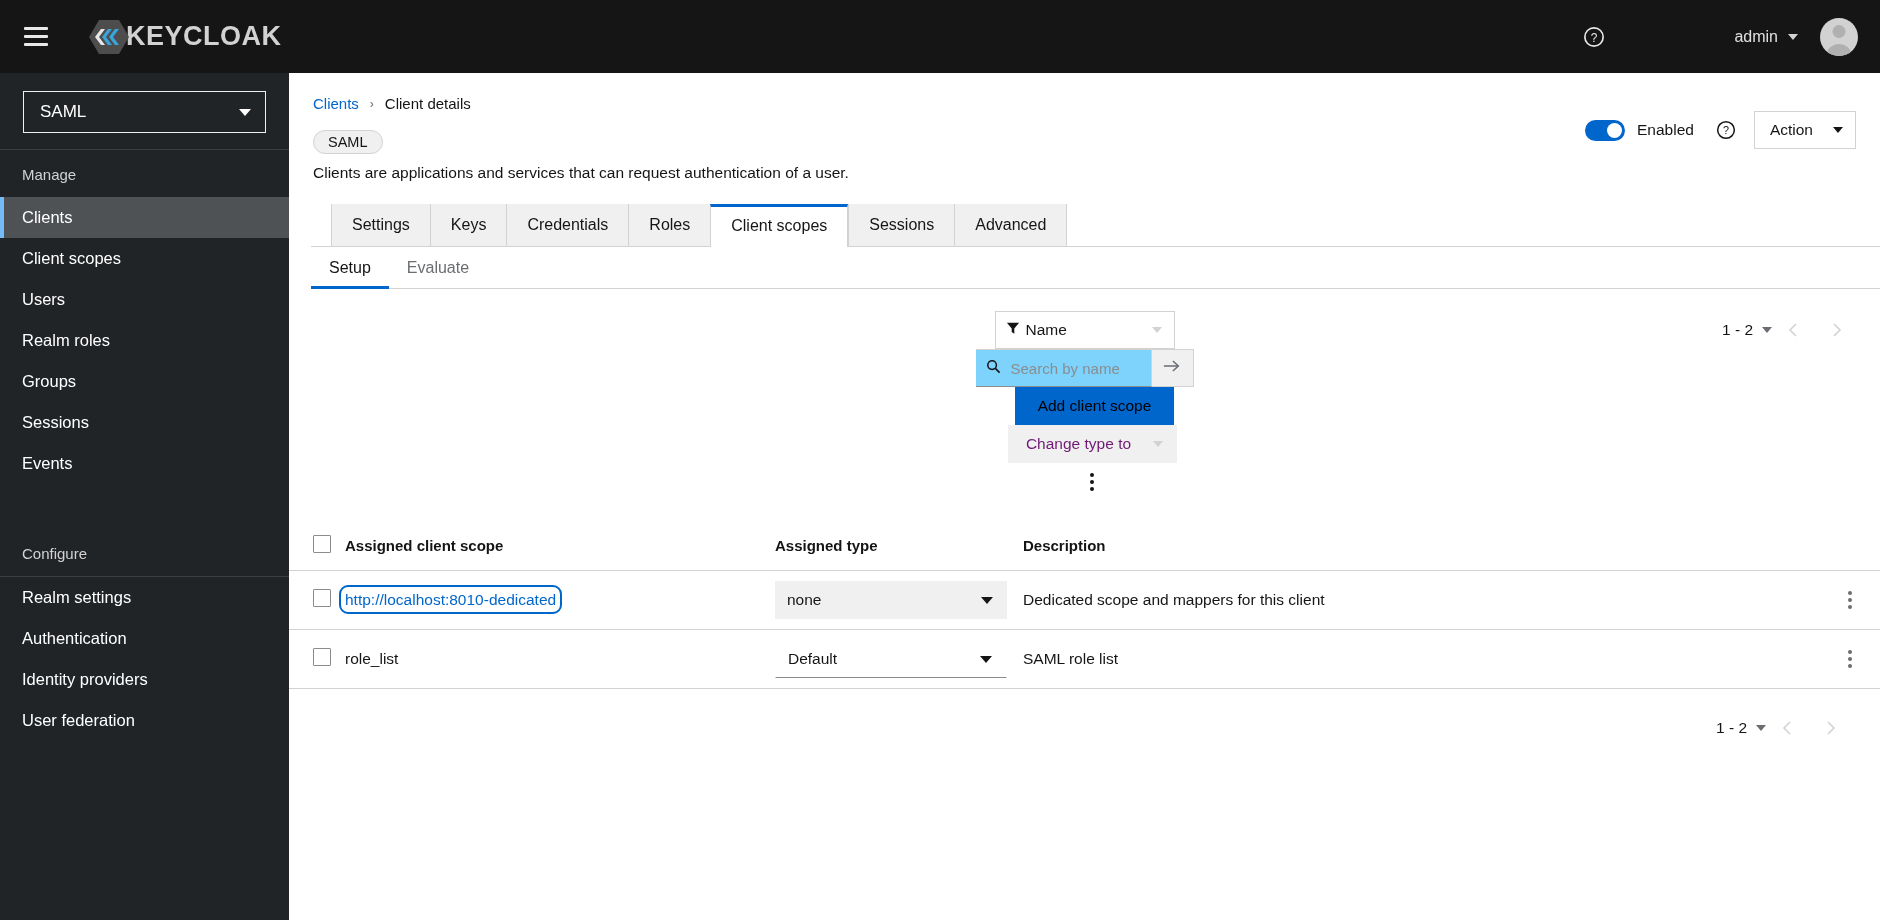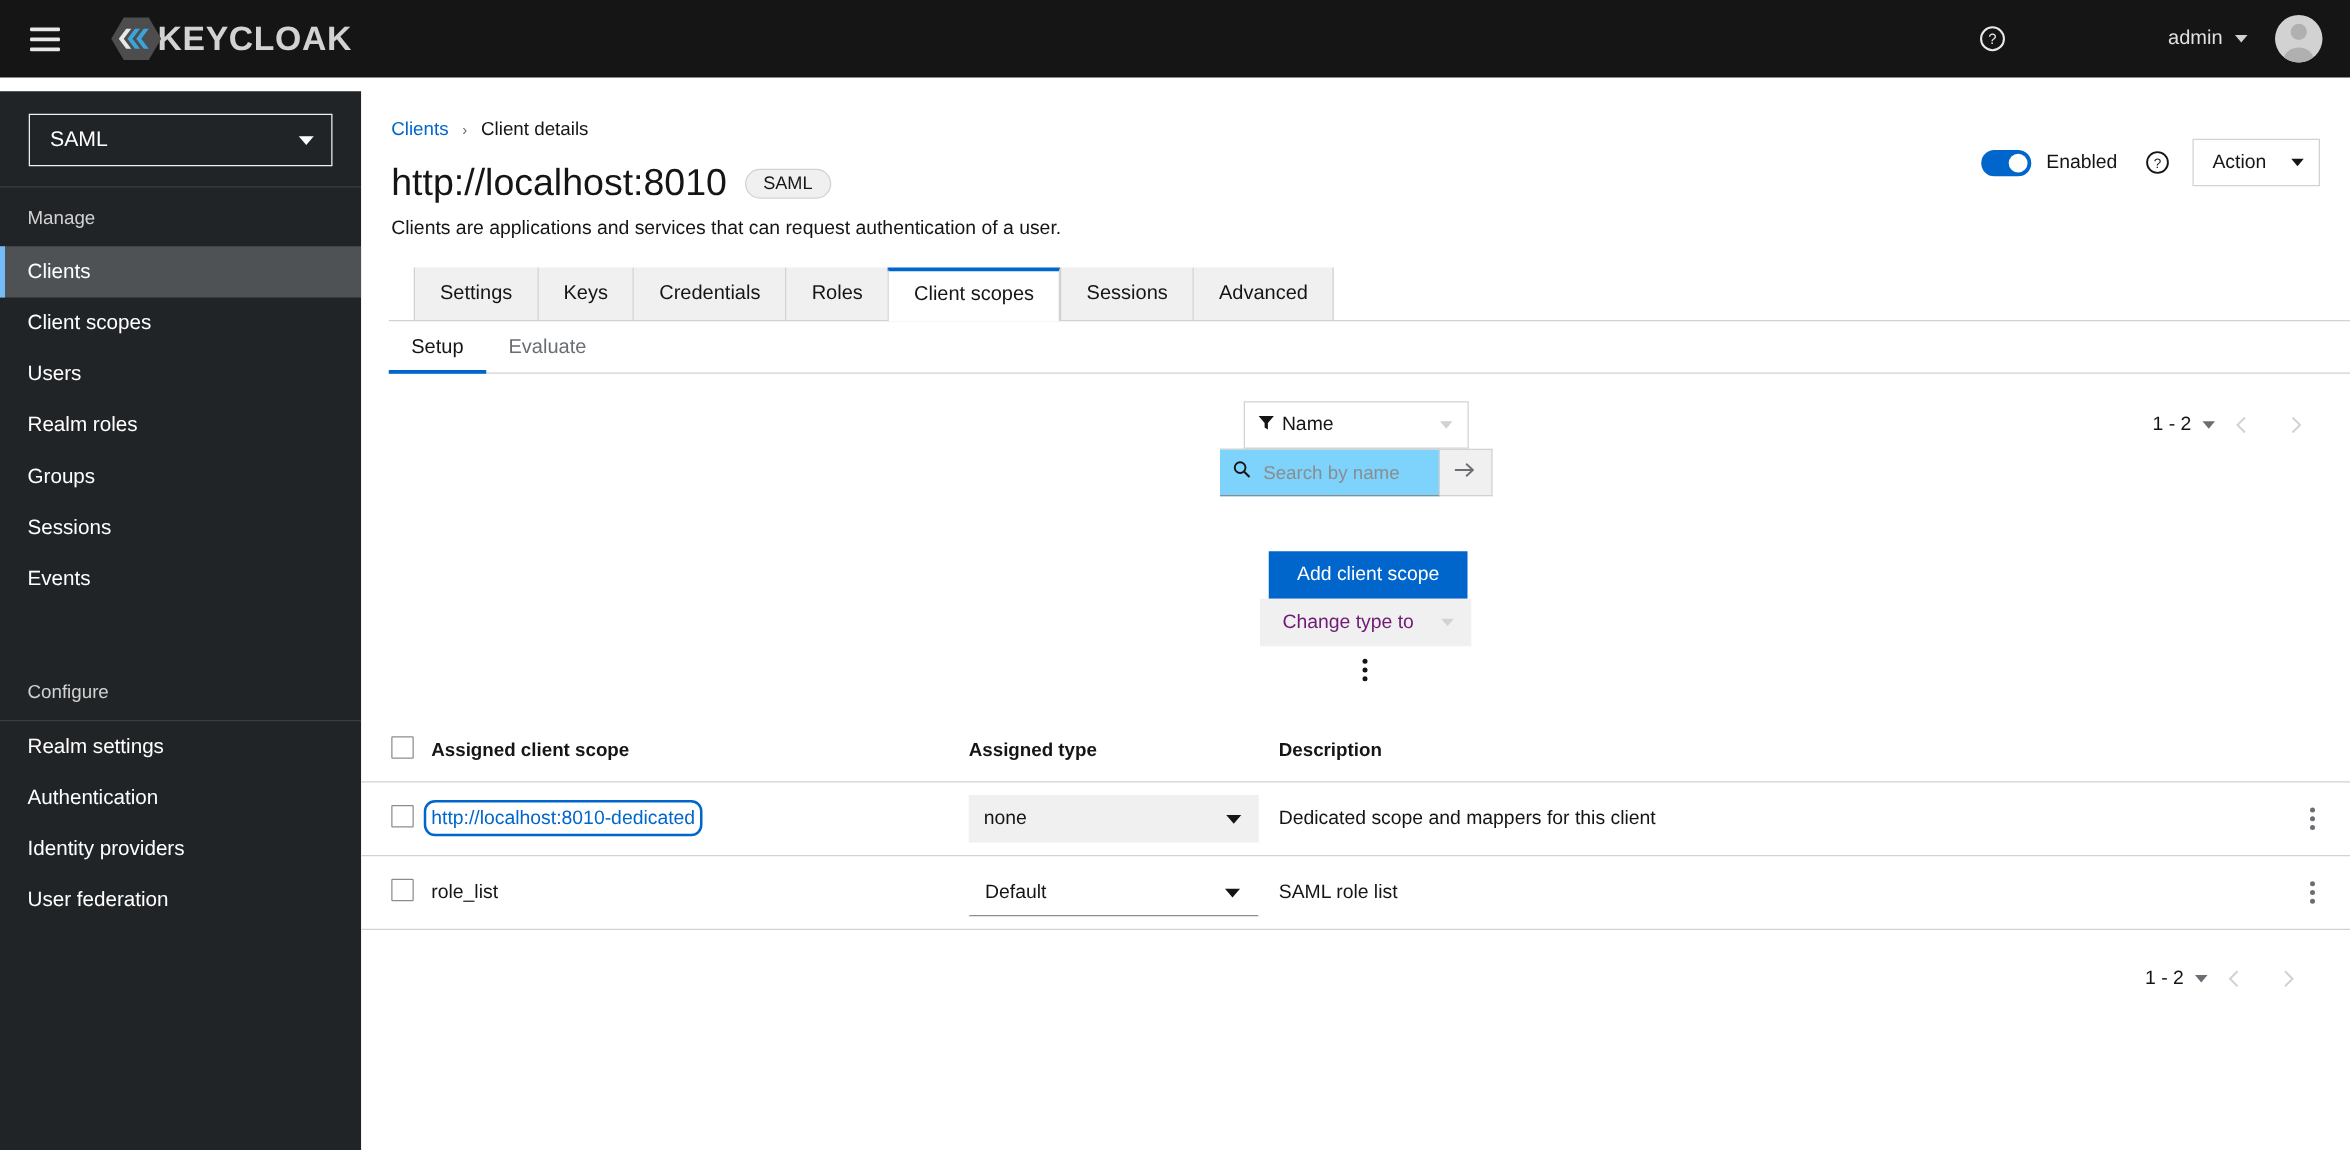"KEYCLOAK" .masthead { height: 62px -> 73px }
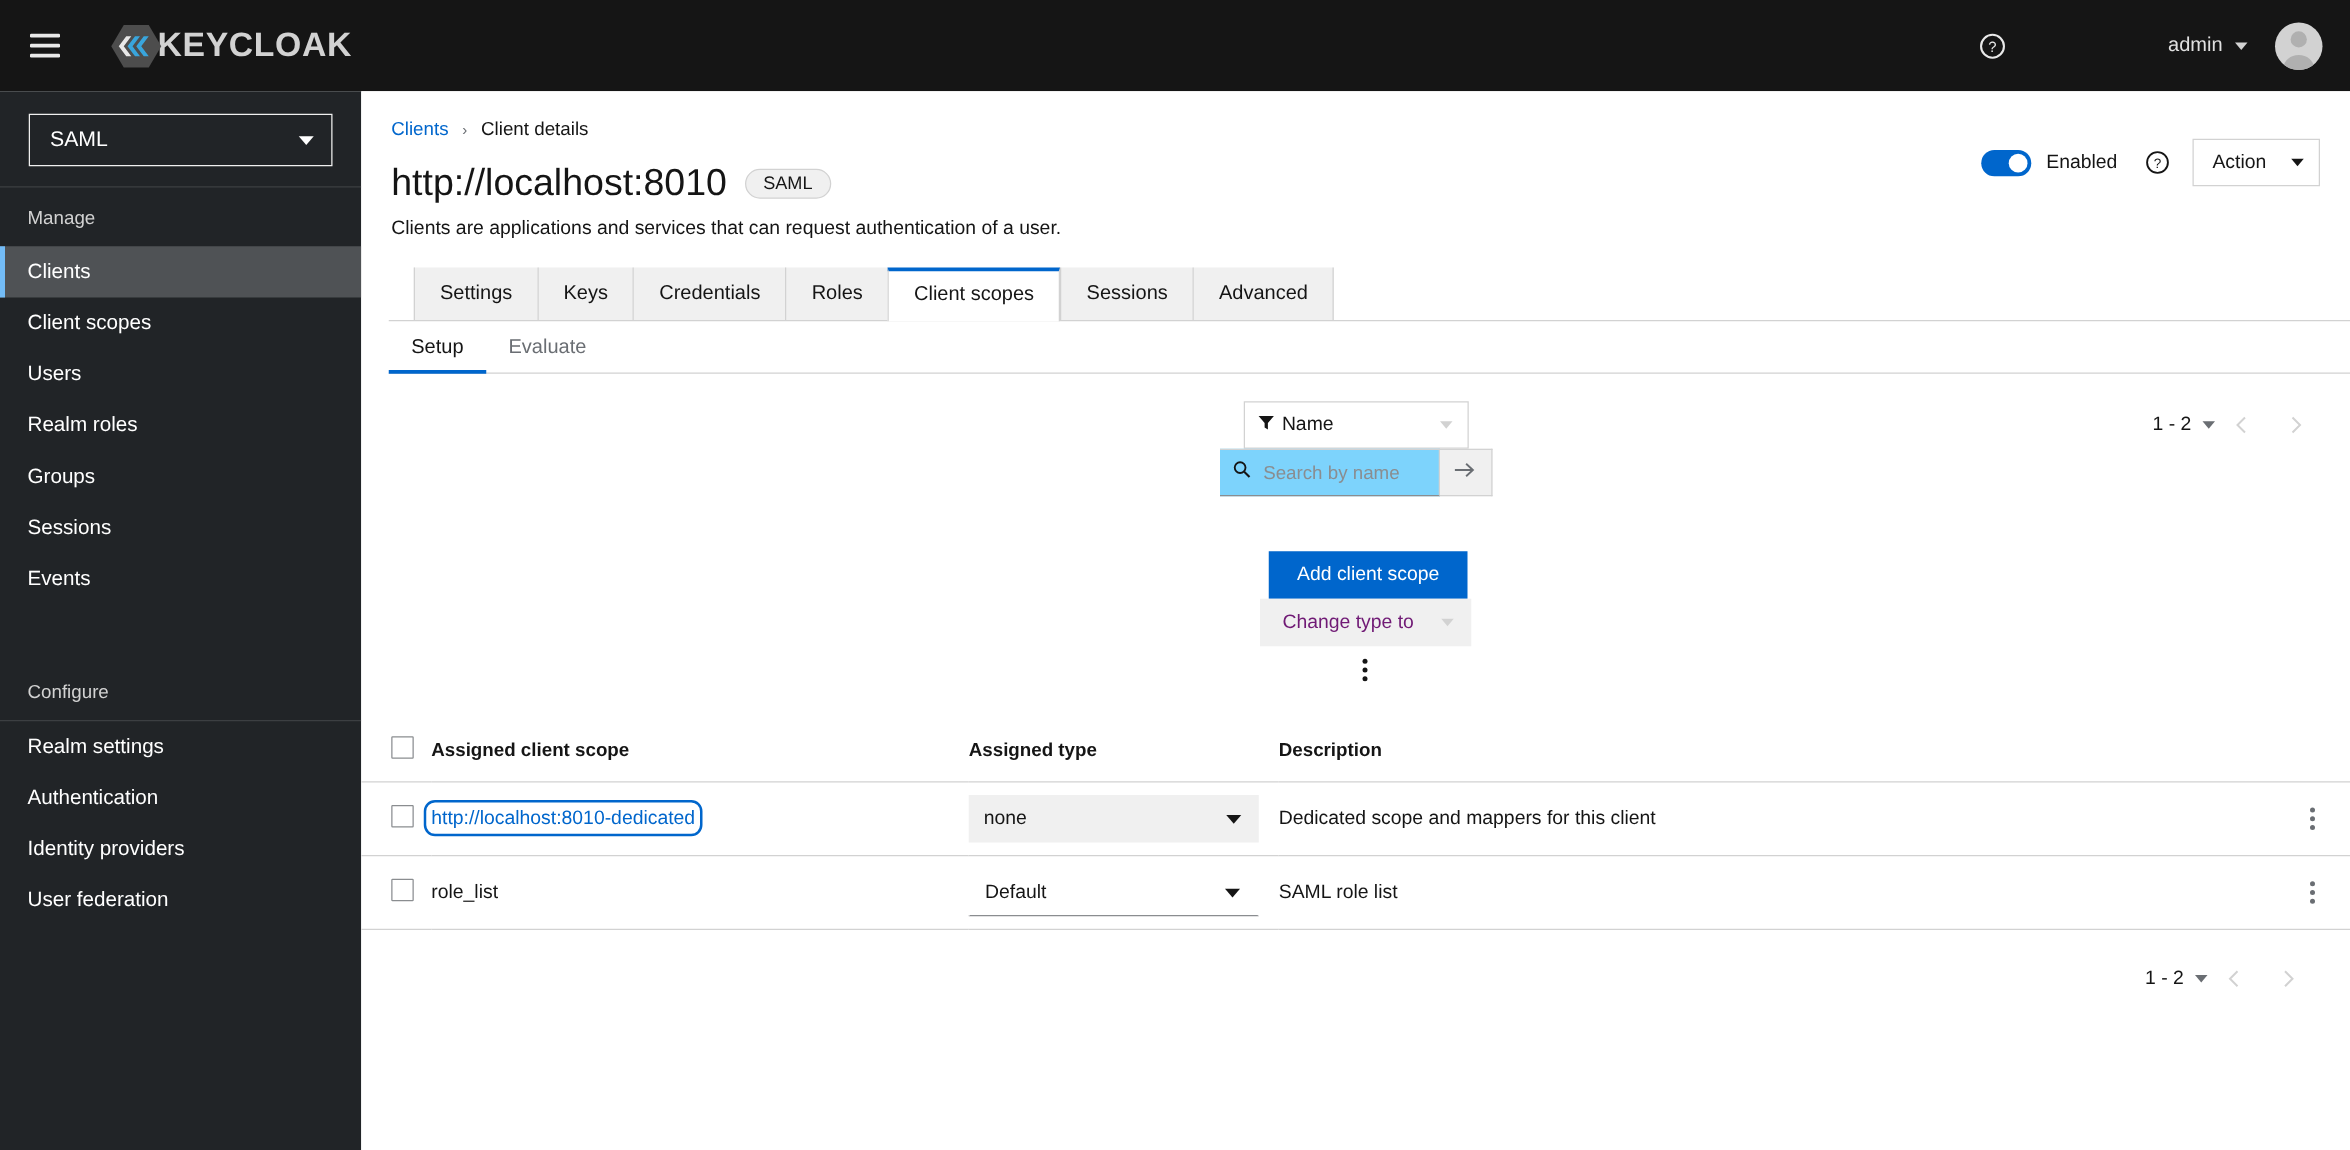"http://localhost:8010" span.page-title { html: <span>http://localhost:8010</span> -> none }
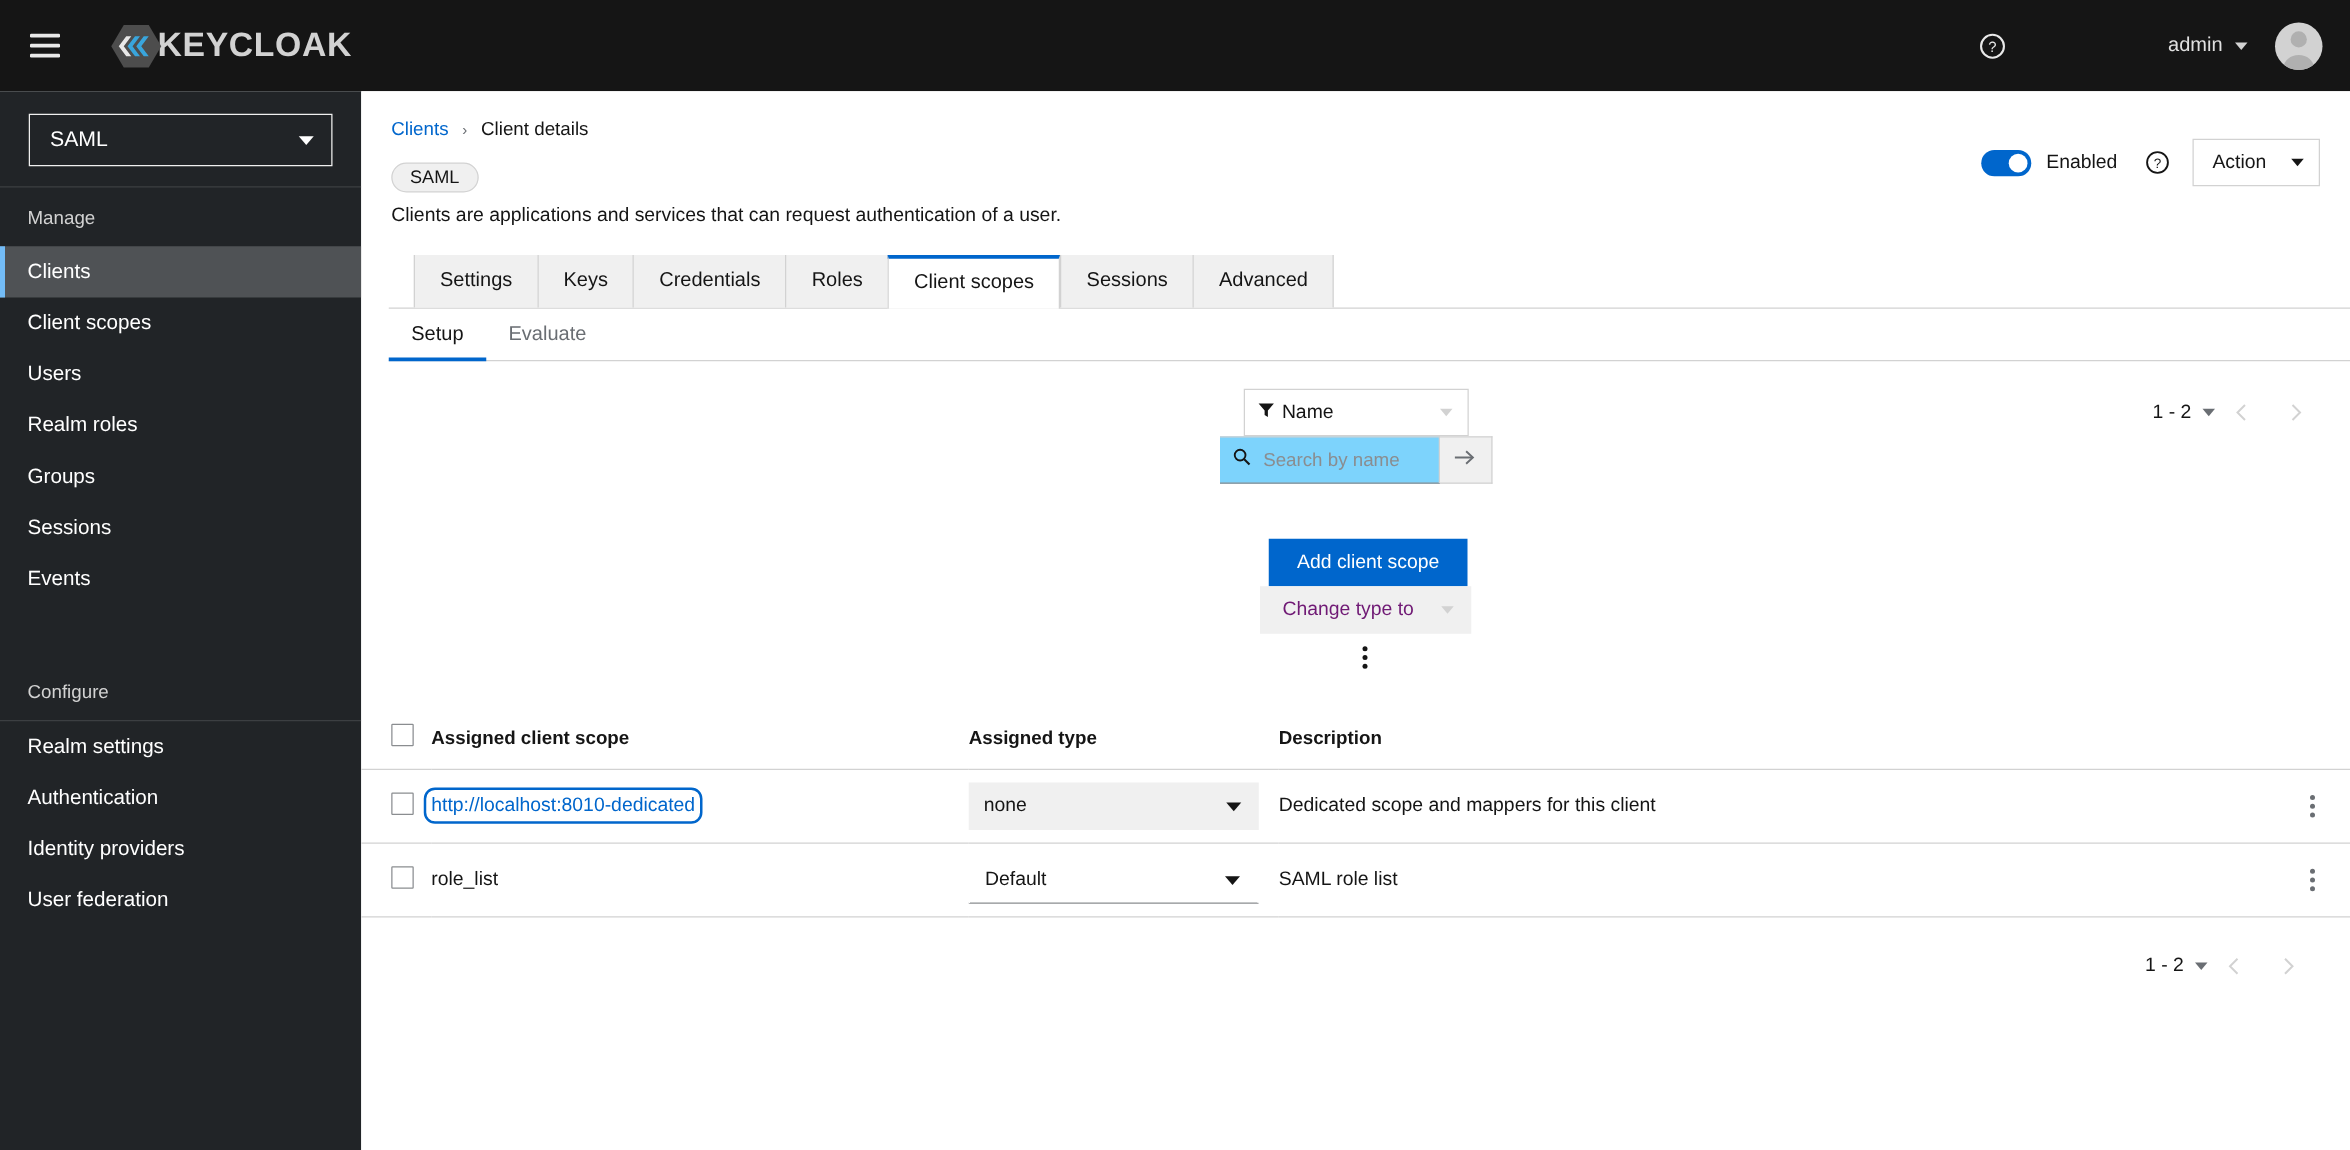"Add client scope" .btn-primary { color: #ffffff -> #000000; margin-top: 44px -> none }
